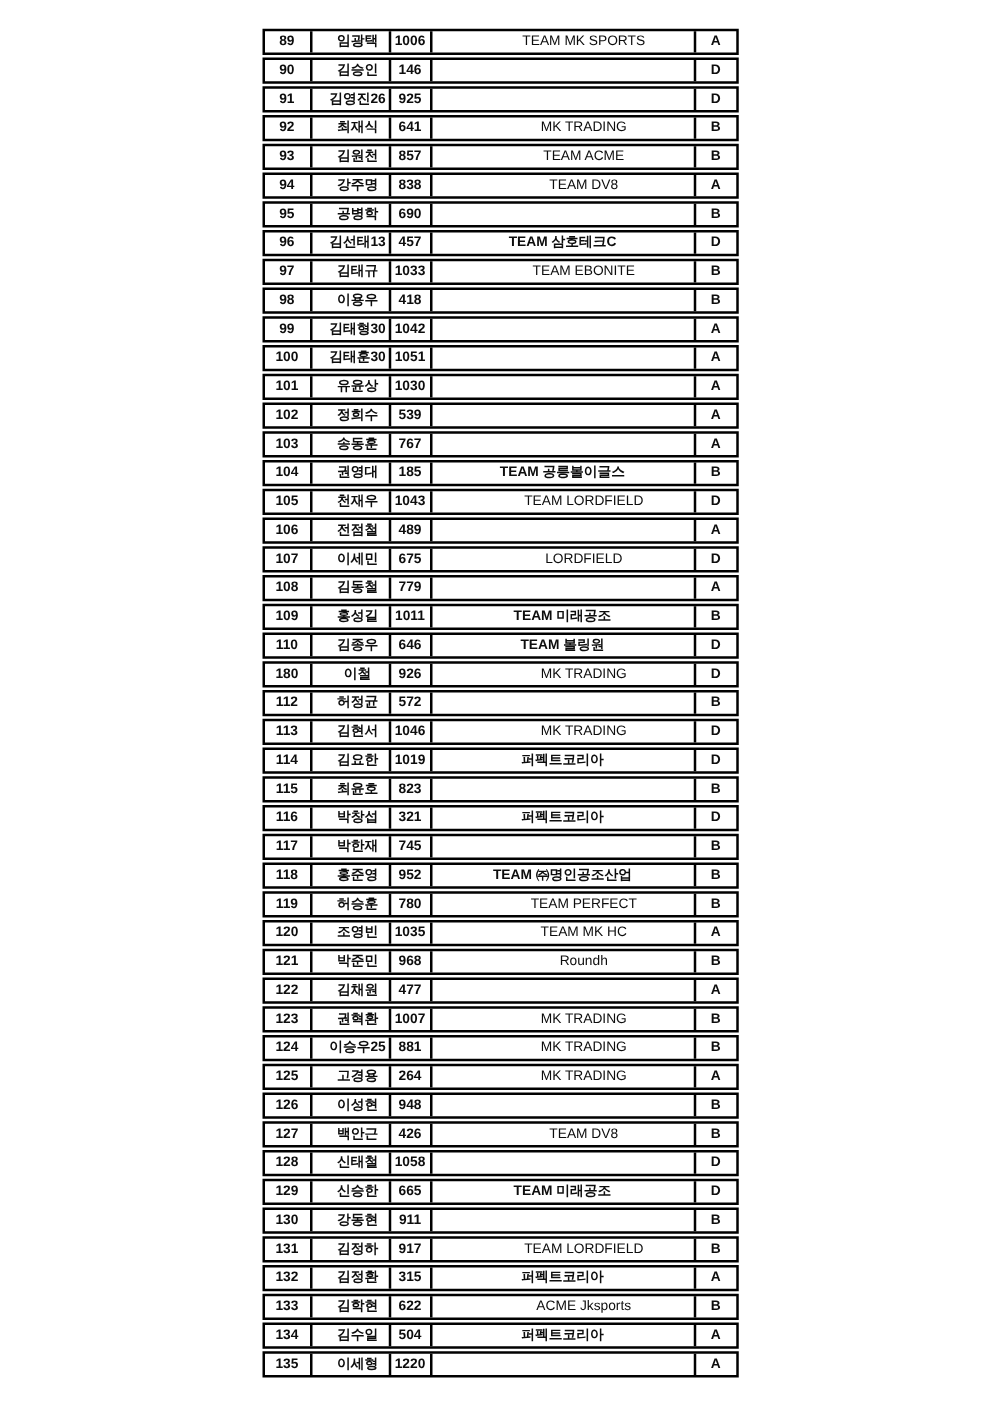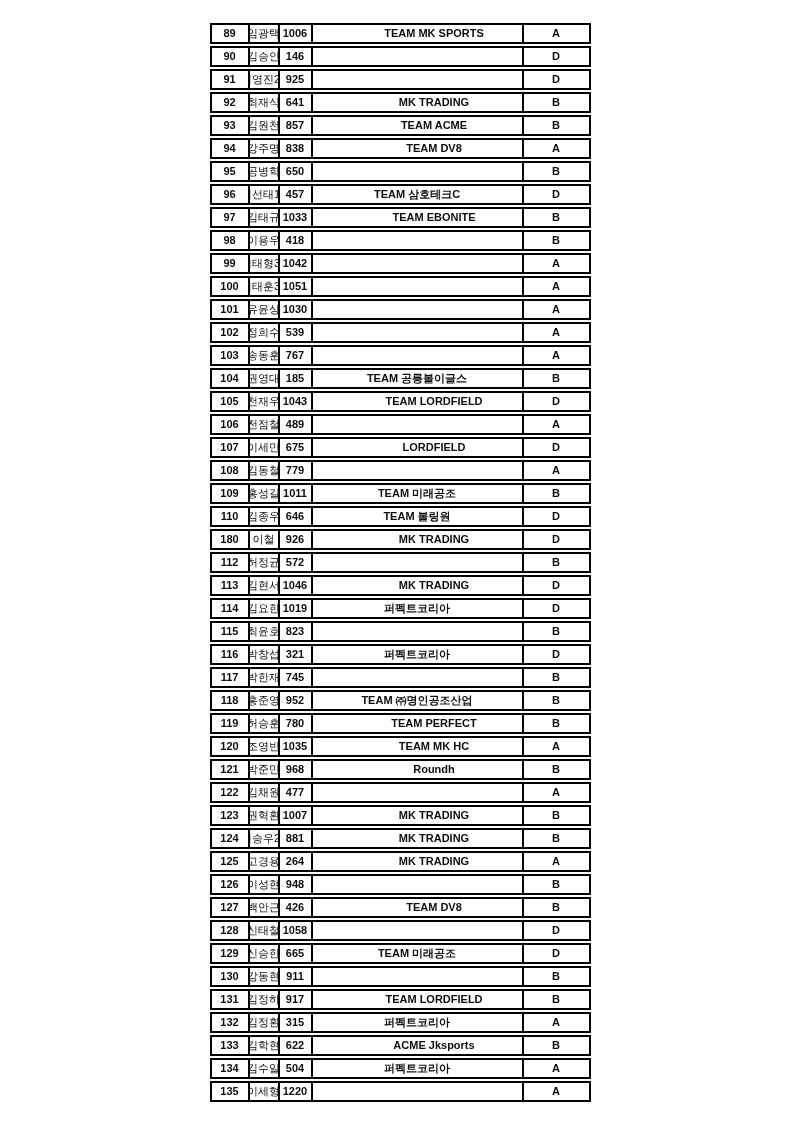"임광택" .c-name { font-weight: 400 -> 700; margin-left: none -> 12px; width: 30px -> 51px }
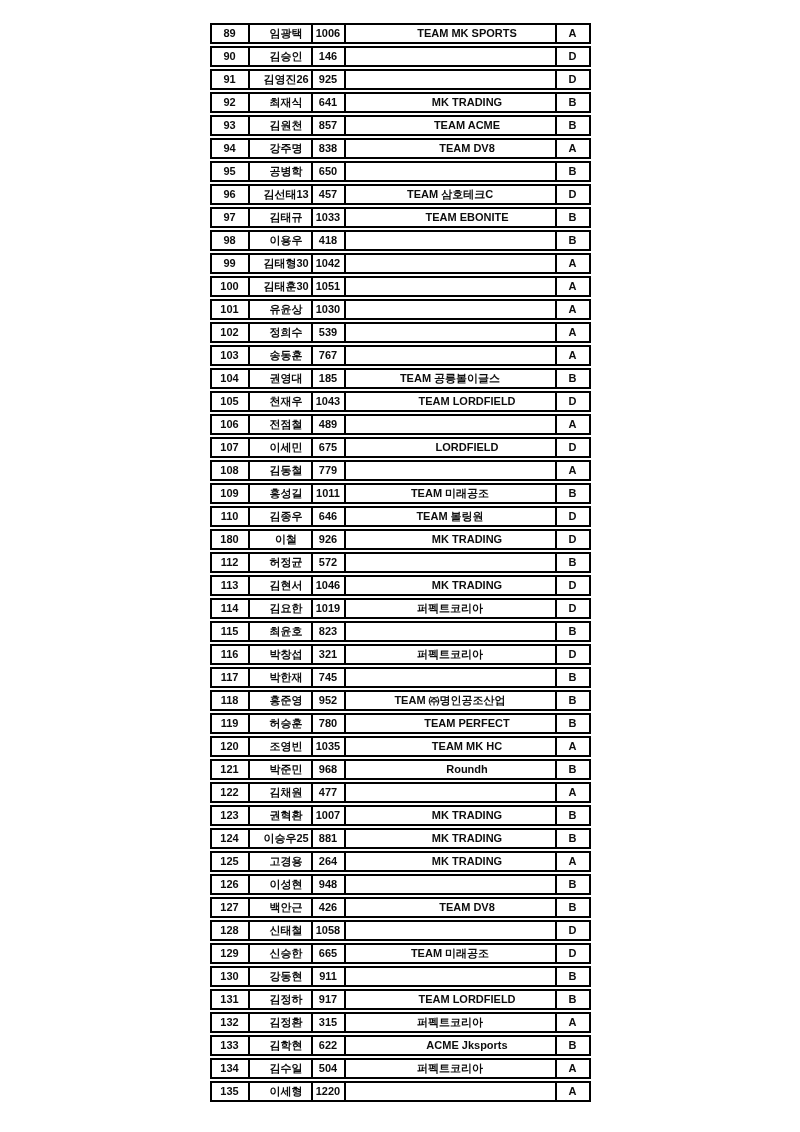"TEAM MK SPORTS" .c-team.bold { font-weight: 700 -> 400 }
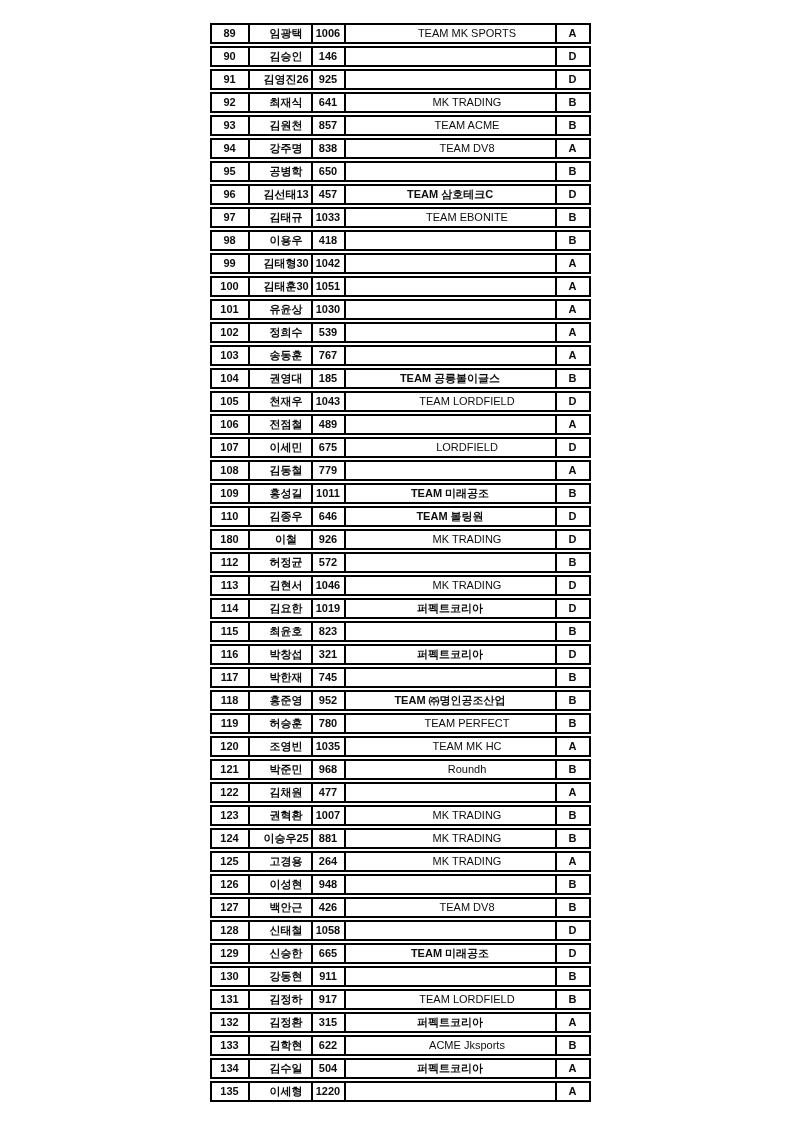"650" div.cell { text: 650 -> 690 }
